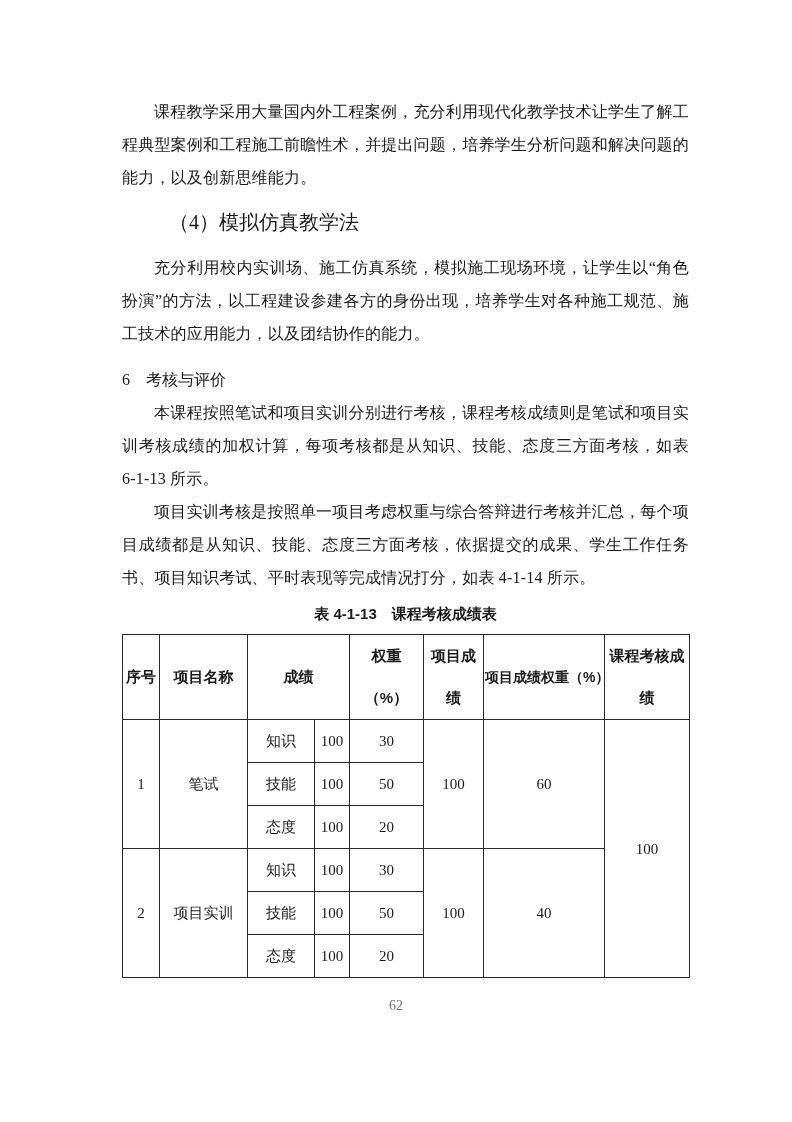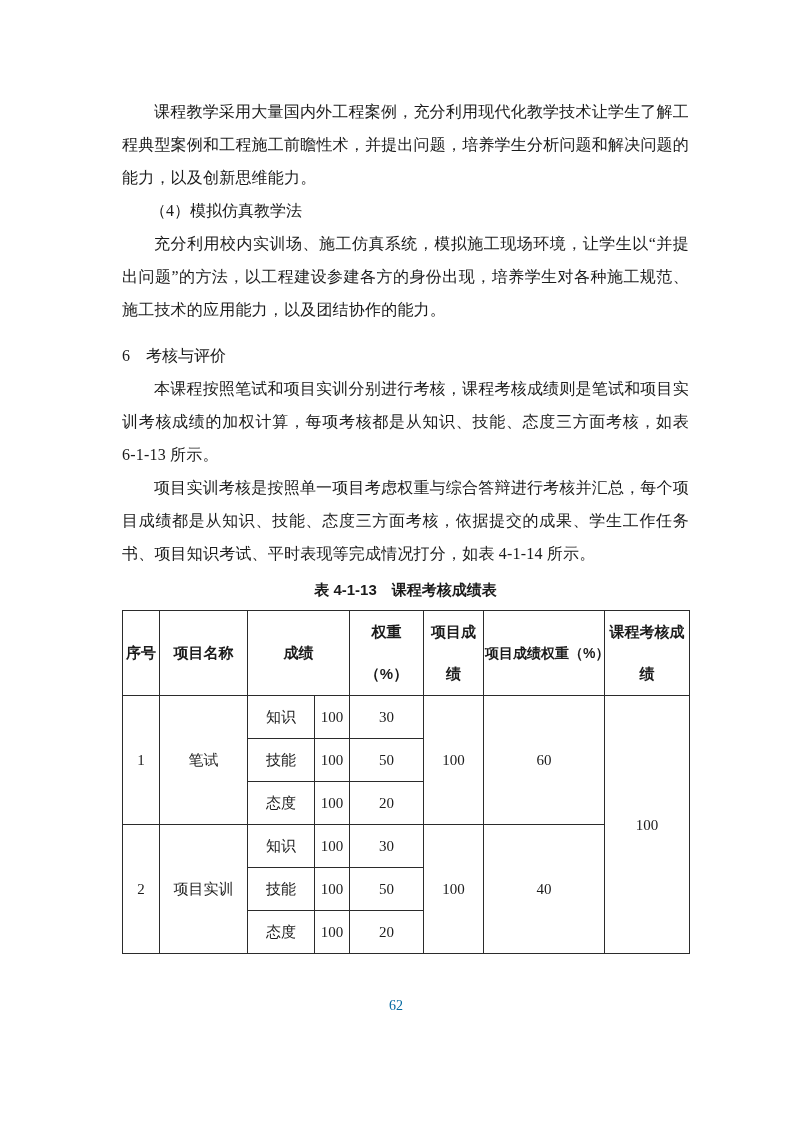"（4）模拟仿真教学法" .list-line { font-size: 16px -> 20px; margin: 0 -> 12px }
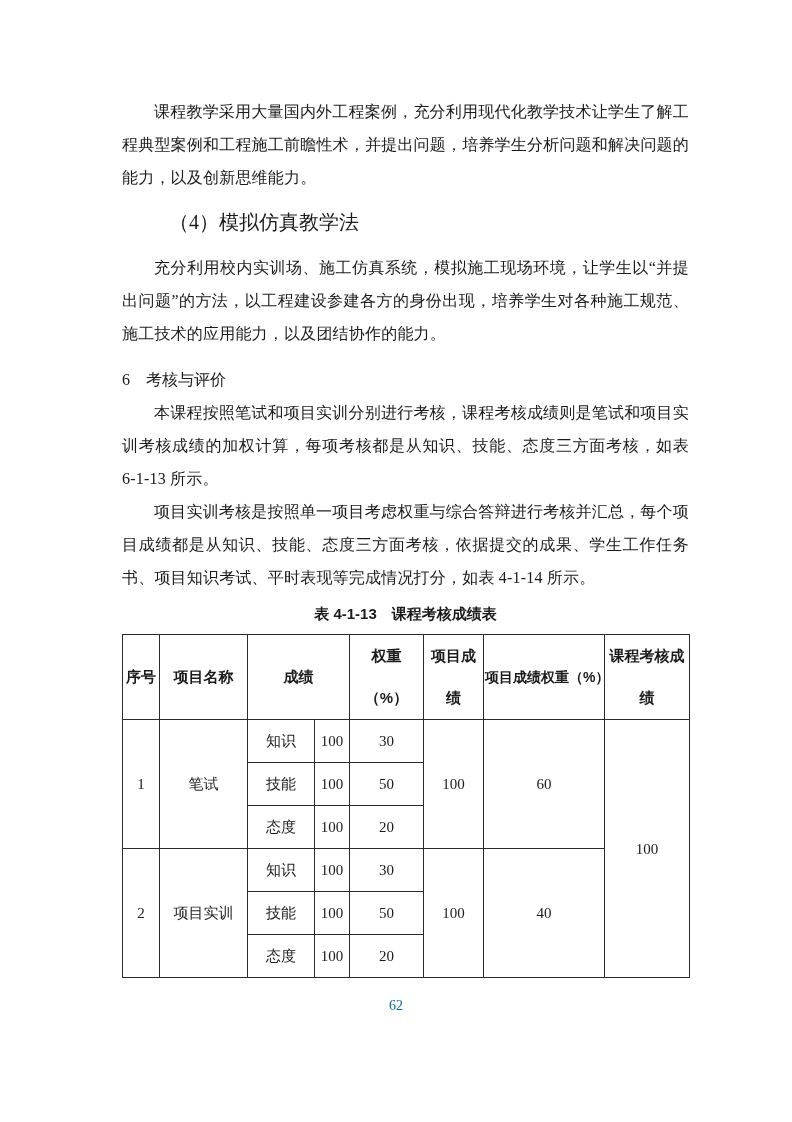"充分利用校内实训场、施工仿真系统，模拟施工现场环境，让学生以“并提出问题”的方法" p.para { text: 并提出问题 -> 角色扮演 }
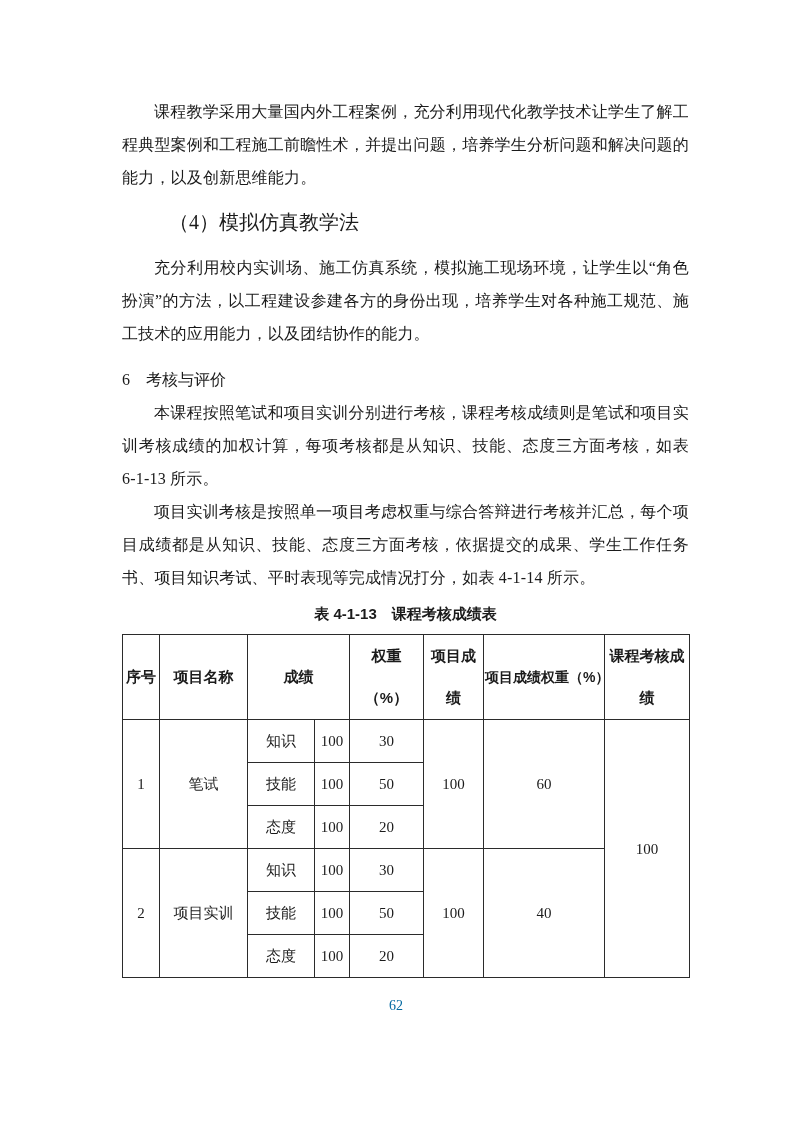"62" .page-number { color: #0369a1 -> #737373 }
